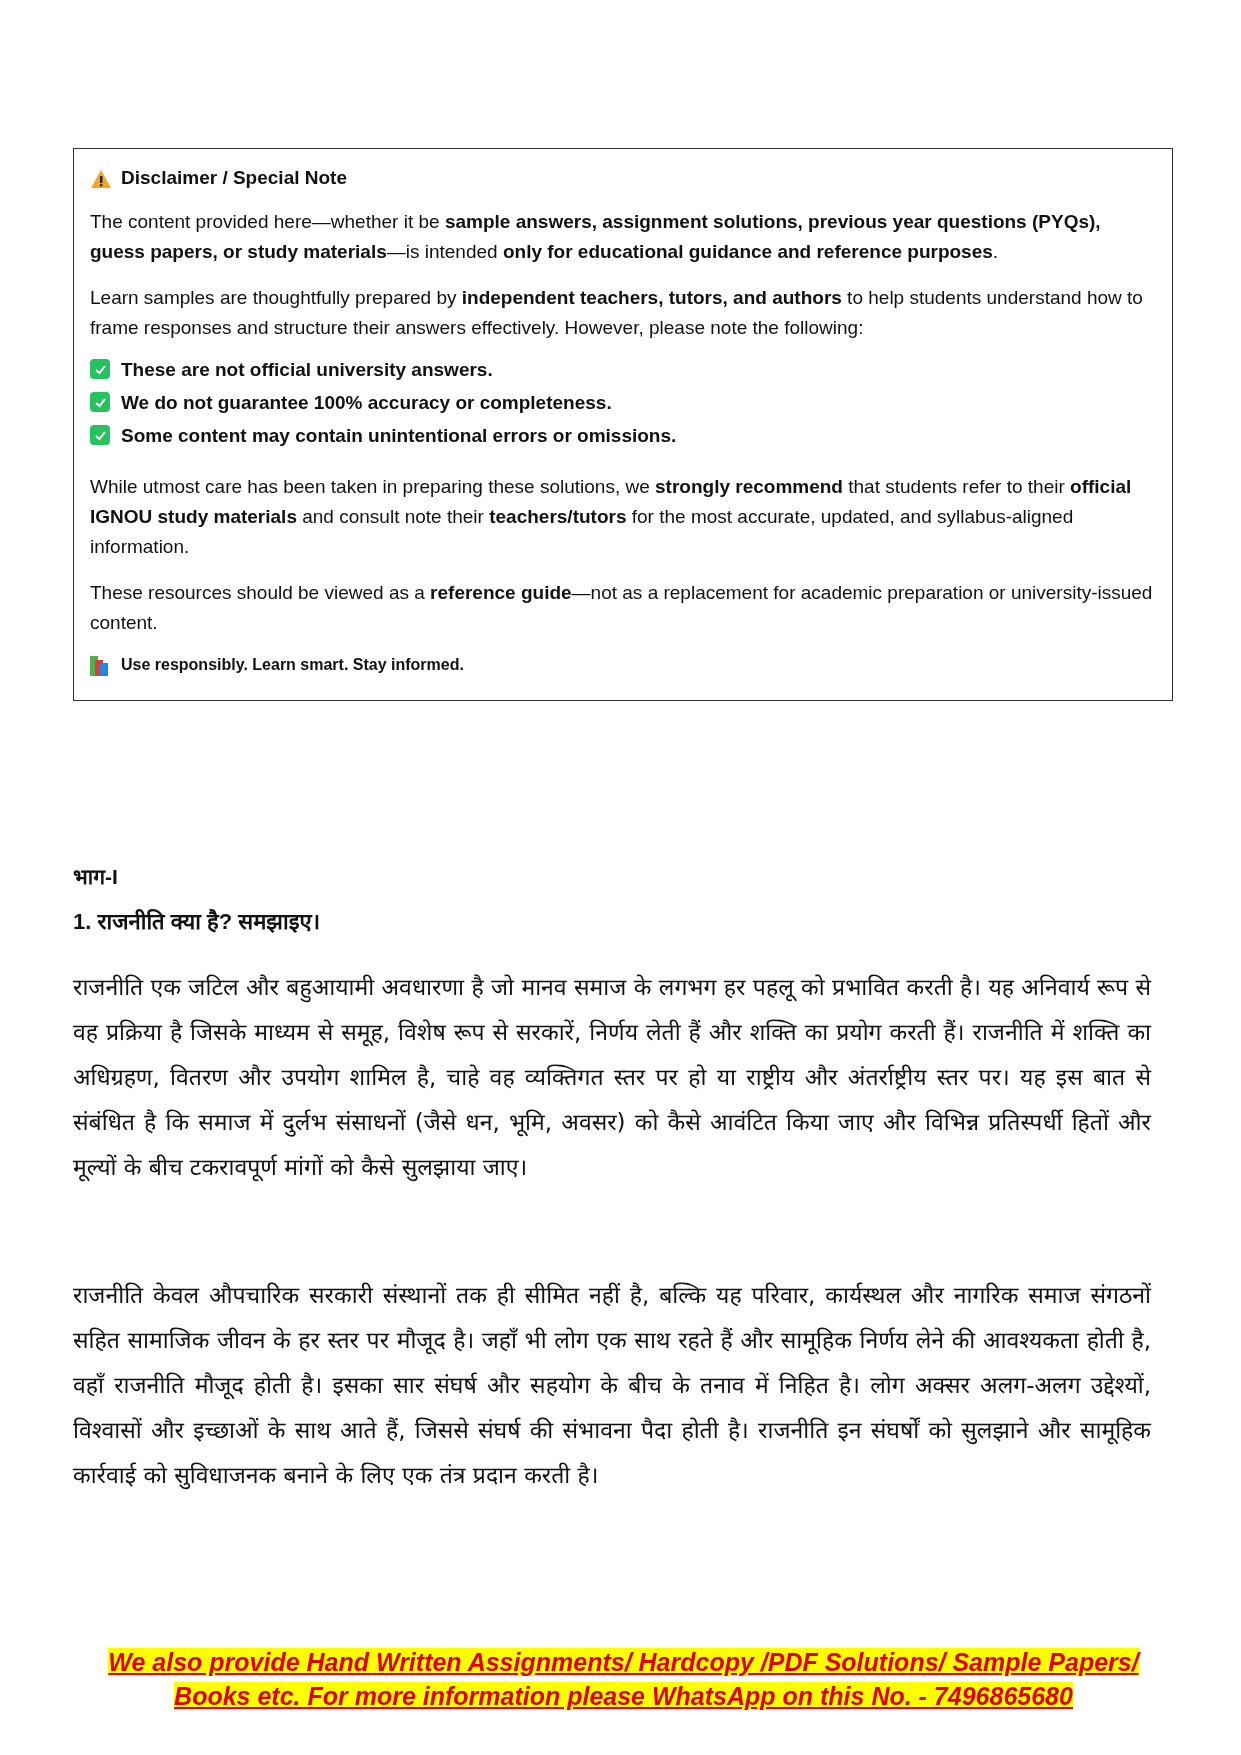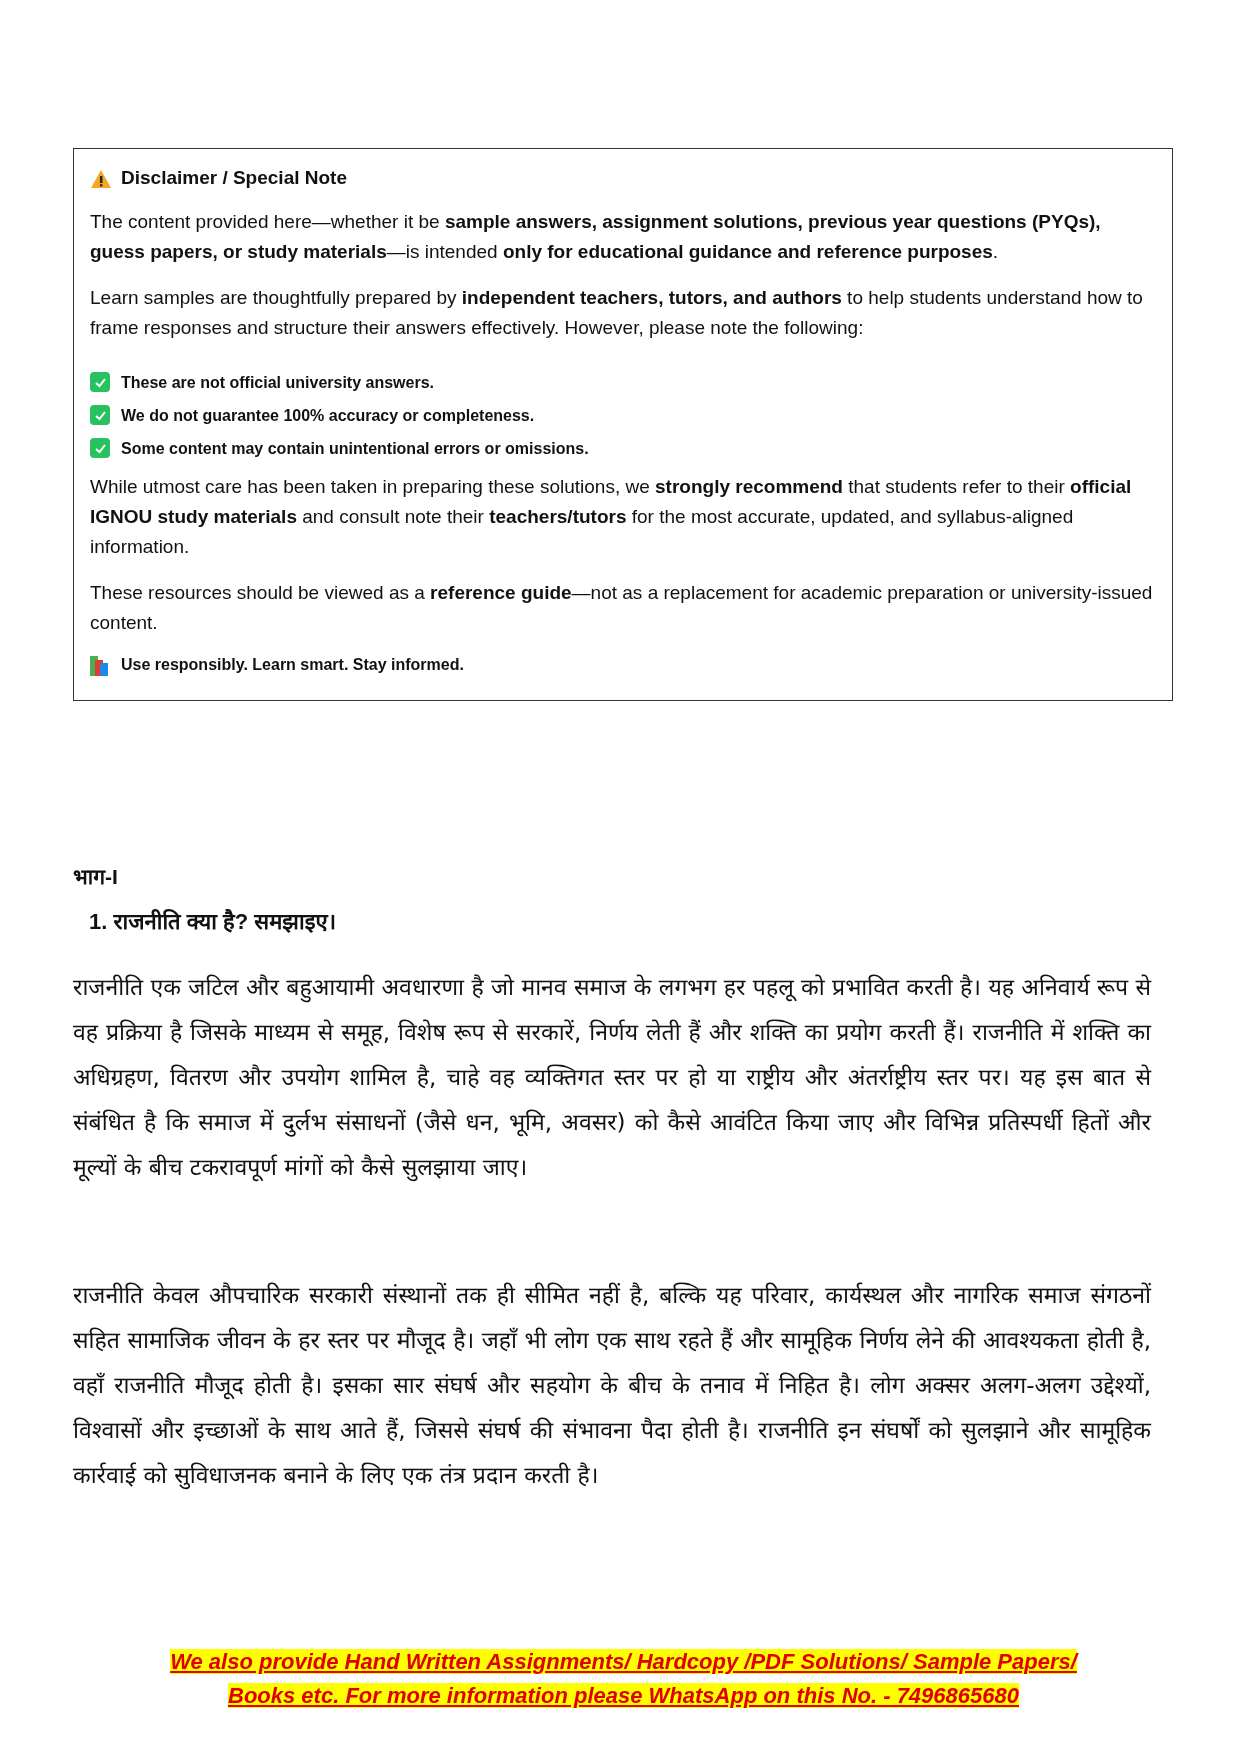"These are not official university" .check-item { align-items: flex-end -> flex-start; font-size: 16px -> 19px }
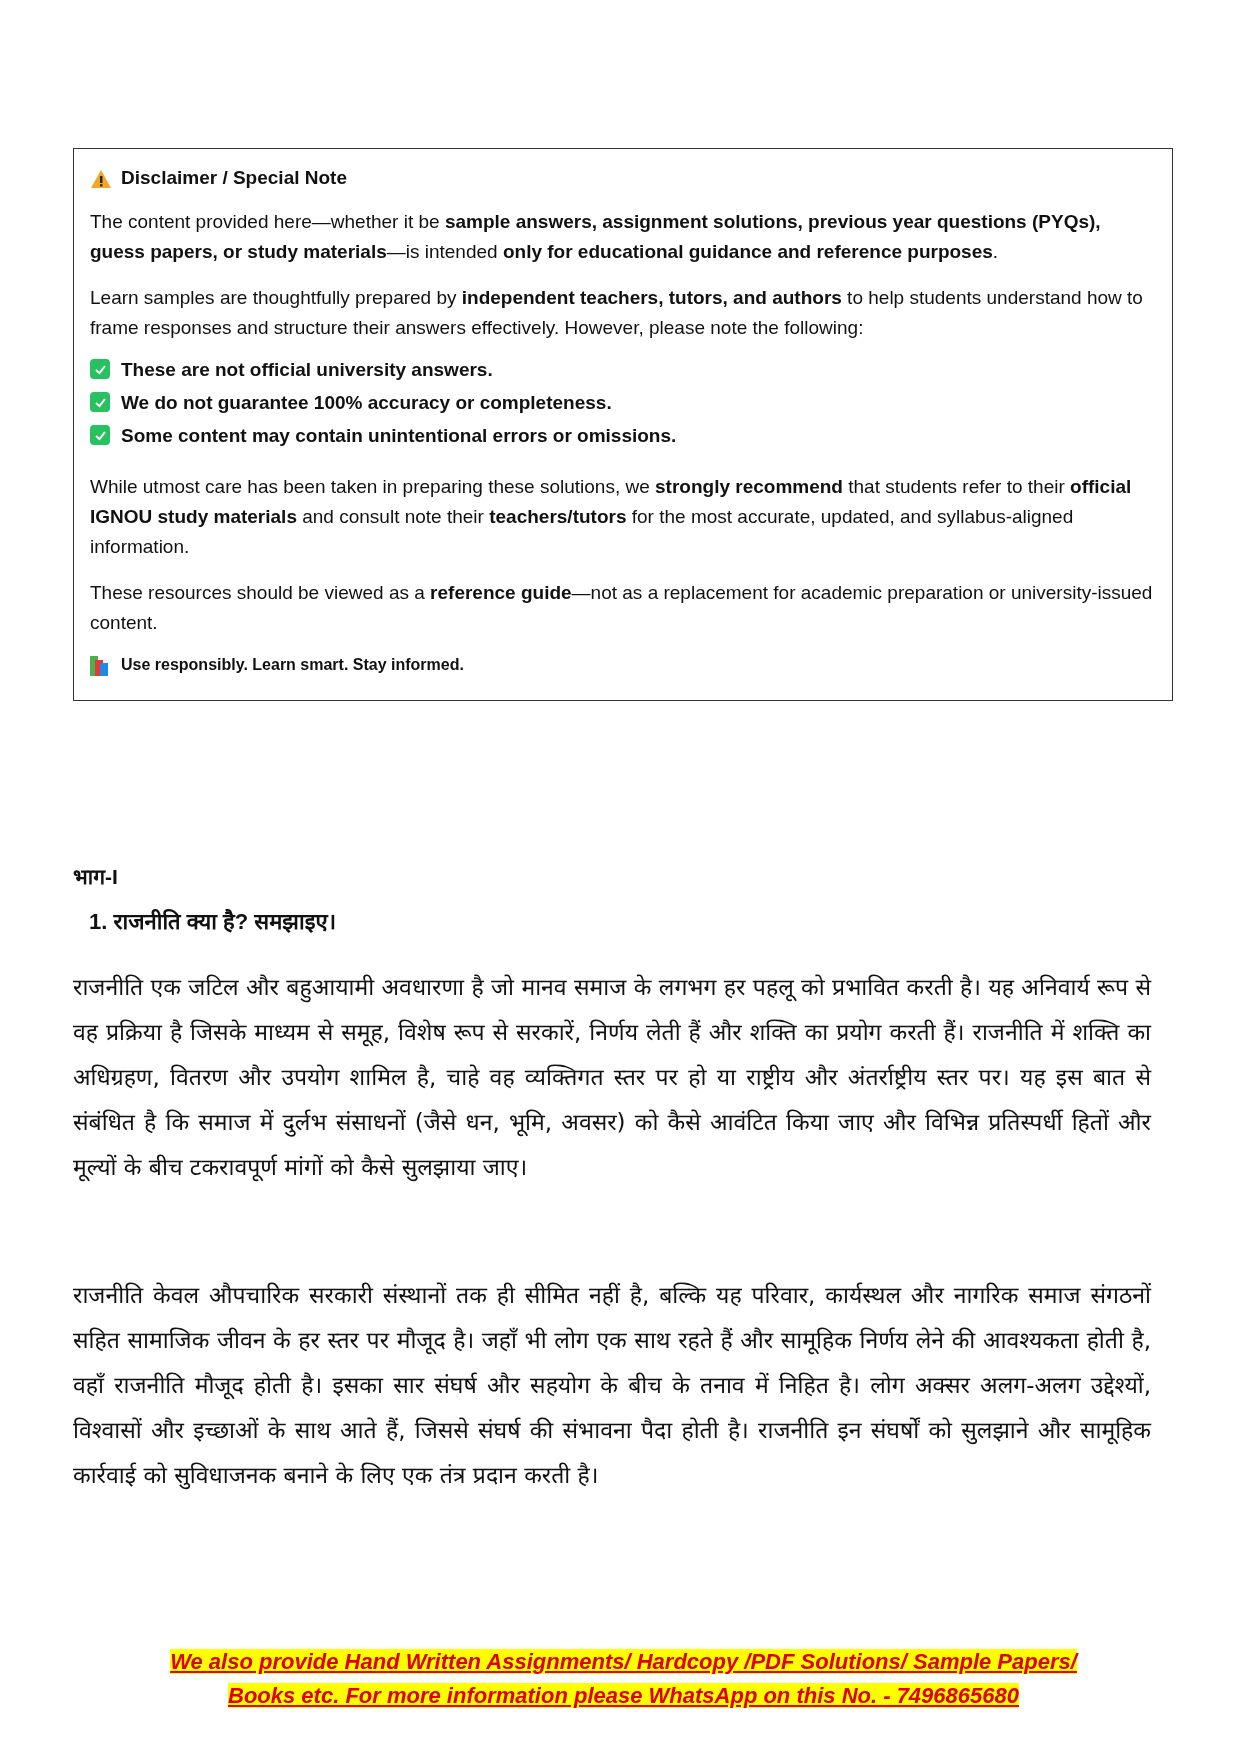"1. राजनीति क्या है? समझाइए।" .question { left: 89px -> 73px }
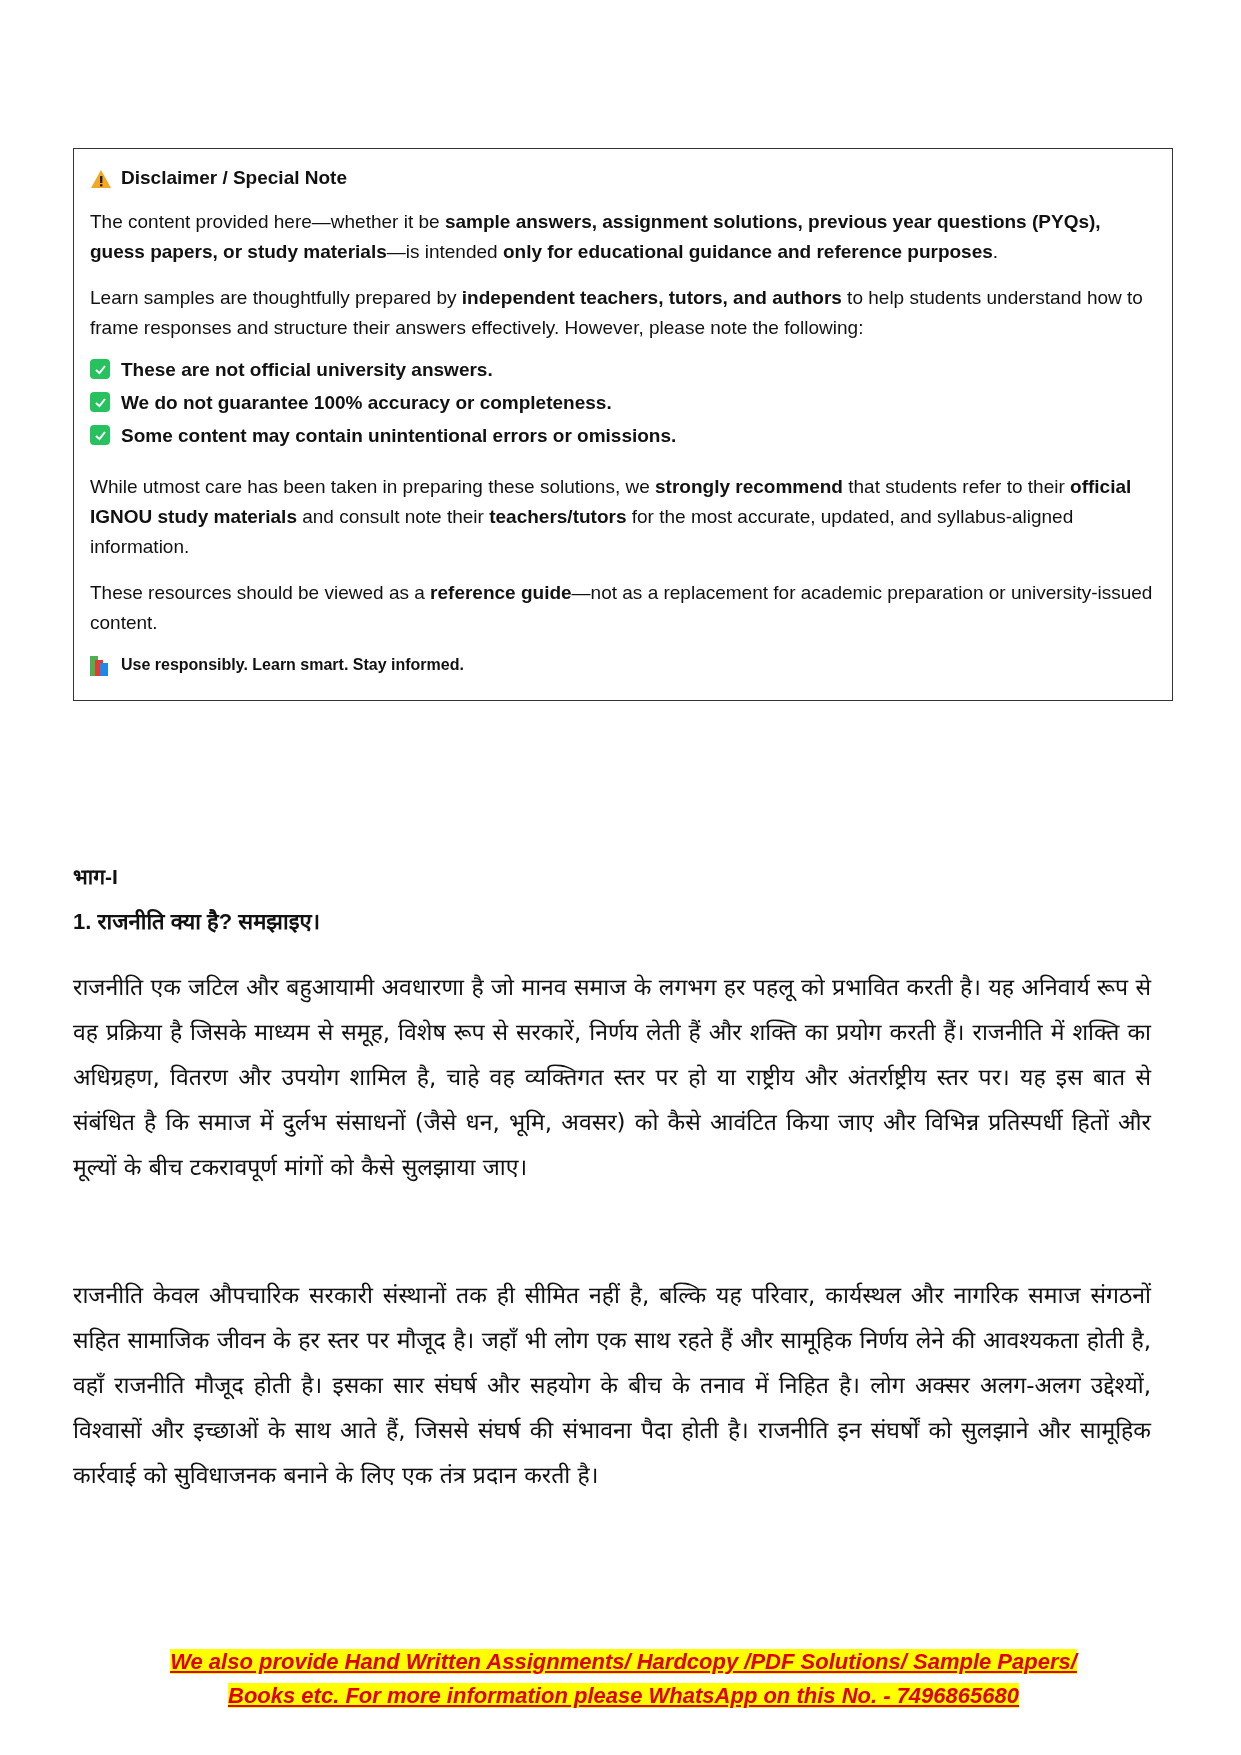"We also provide Hand Written" .promo { font-size: 22px -> 25px }
